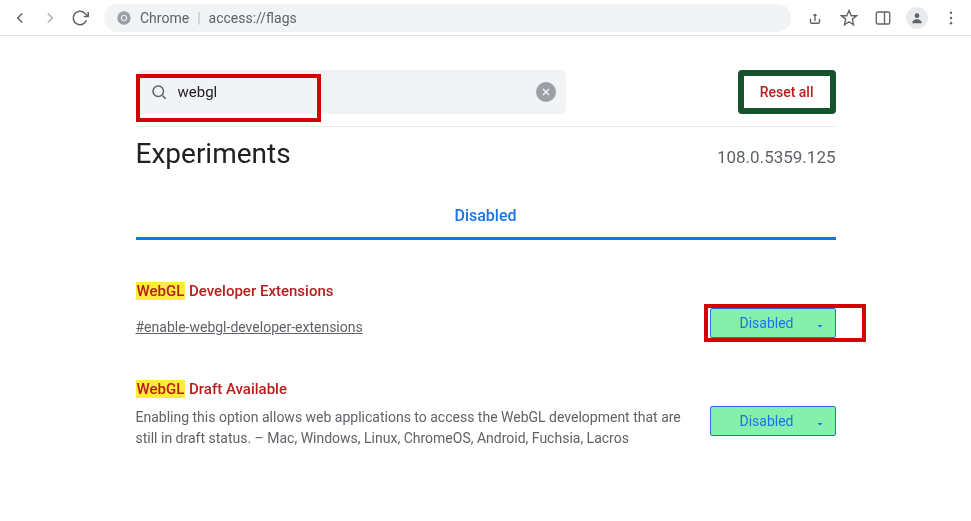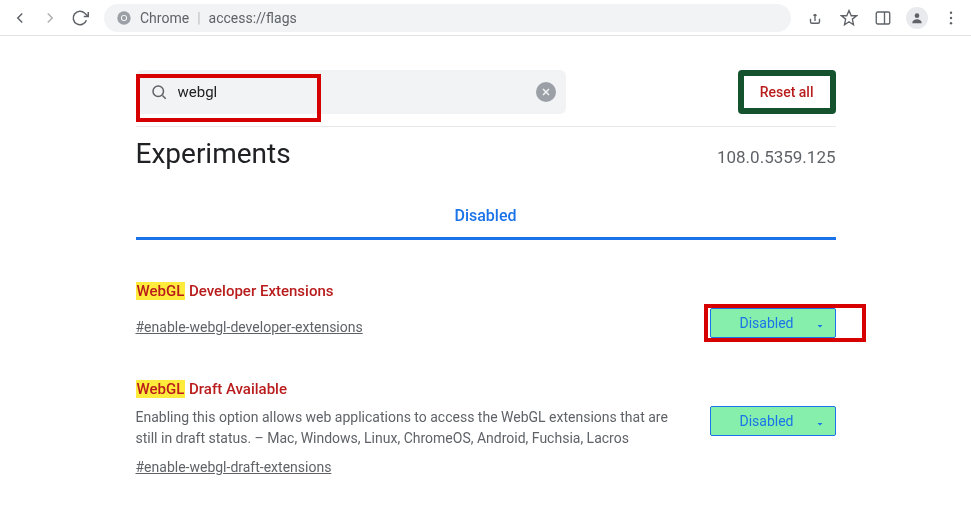"Enabling this option allows web" div { text: extensions -> development }
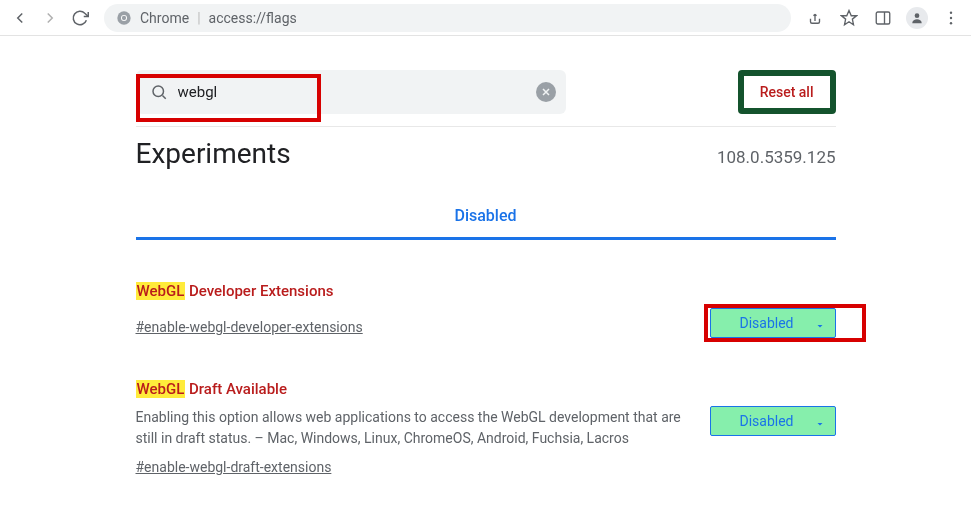"#enable-webgl-draft-extensions" a.flag-hash { html: <a>#enable-webgl-draft-extensions</a> -> none }
